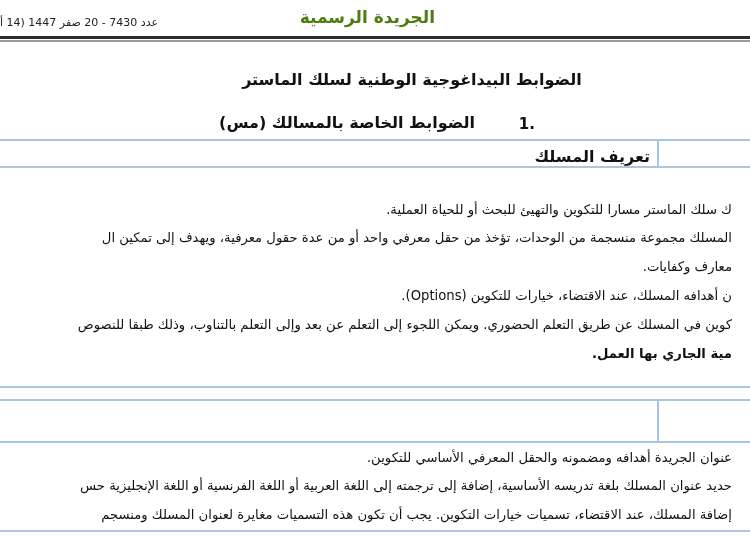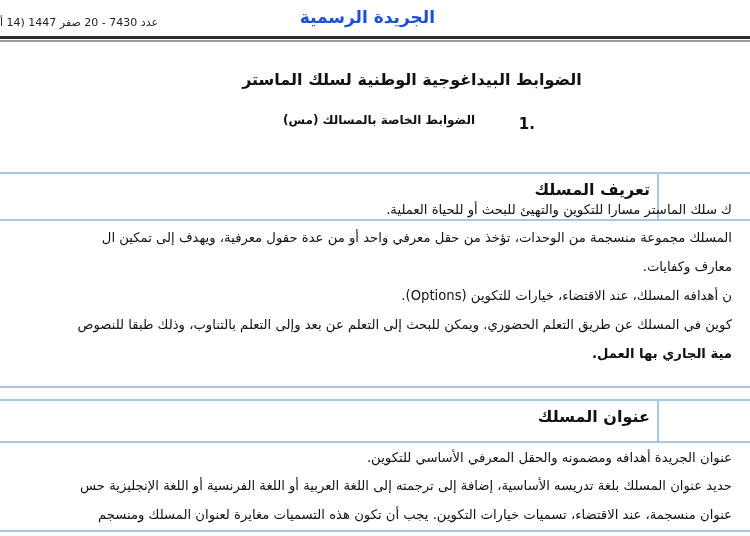"الجريدة الرسمية" #hdr-title { color: #1d4ed8 -> #4d7c0f }
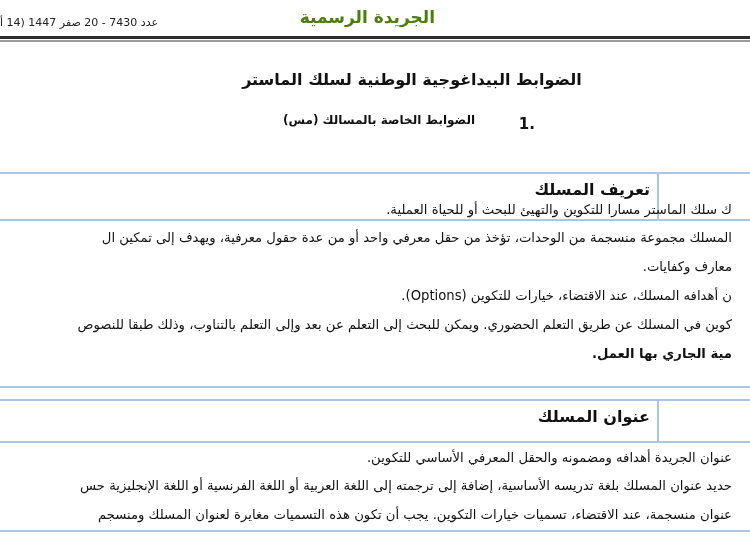"الضوابط الخاصة بالمسالك (مس)" #sec-title { font-size: 12px -> 16px }
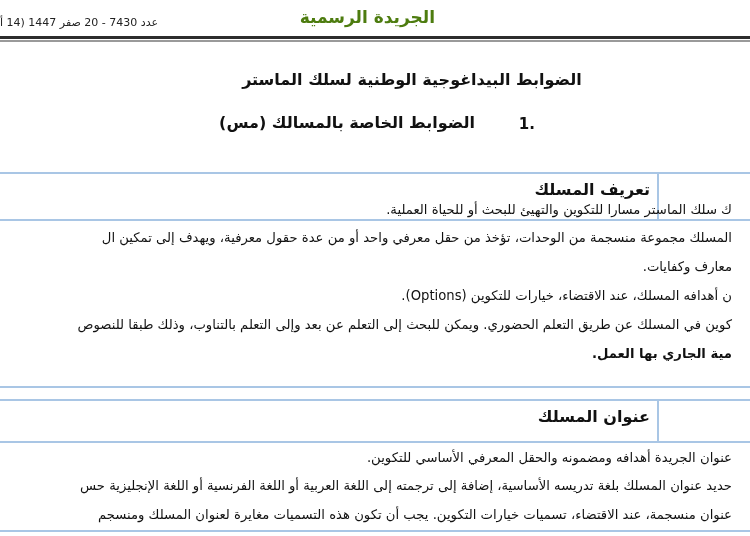"تعريف المسلك" #box1 { height: 49px -> 29px; top: 172px -> 139px }
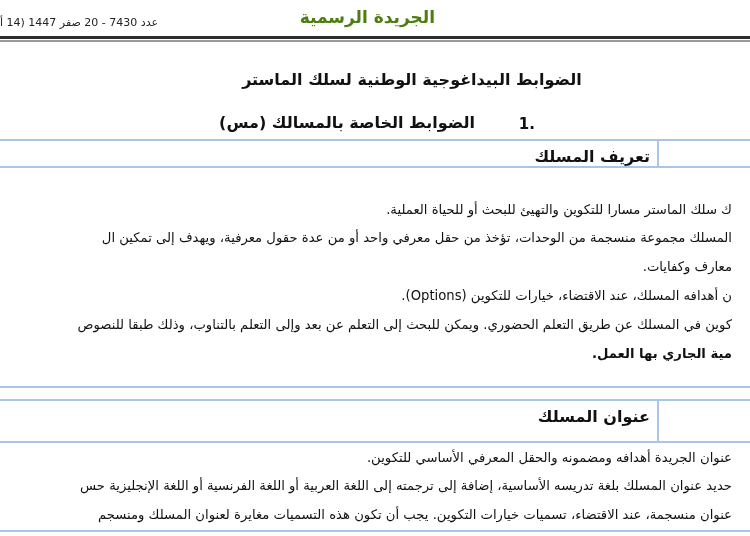"كوين في المسلك عن طريق" div.line { text: للبحث -> اللجوء }
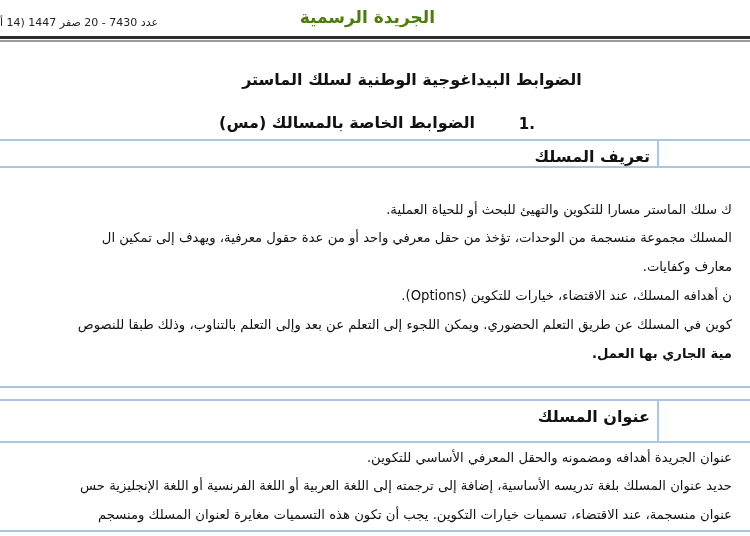"عنوان المسلك" div.label { html: <div>عنوان المسلك</div> -> none }
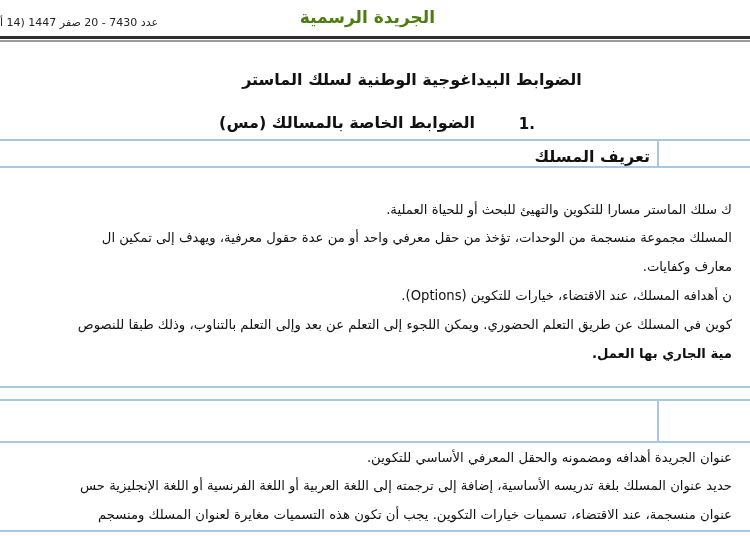"عنوان منسجمة، عند الاقتضاء، تسميات" div.line { text: عنوان منسجمة -> إضافة المسلك }
